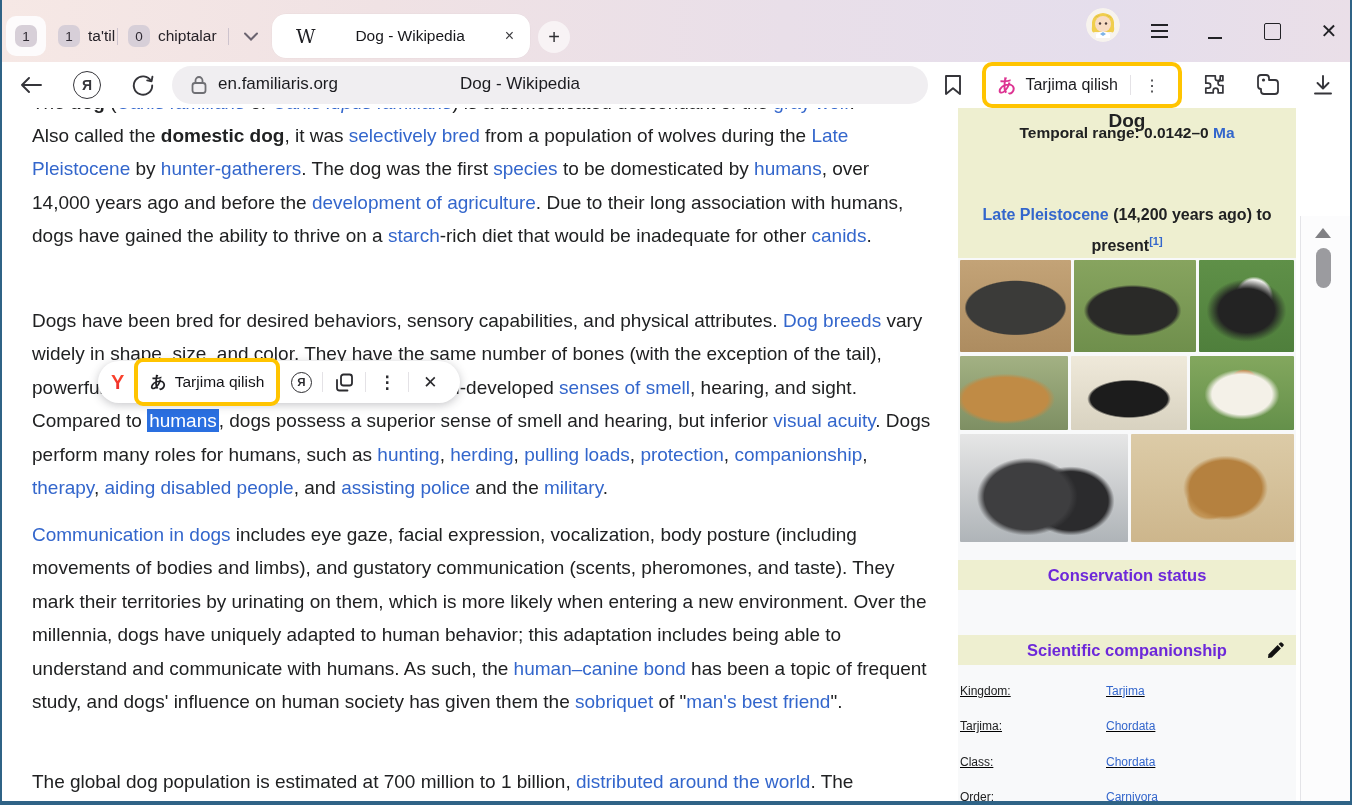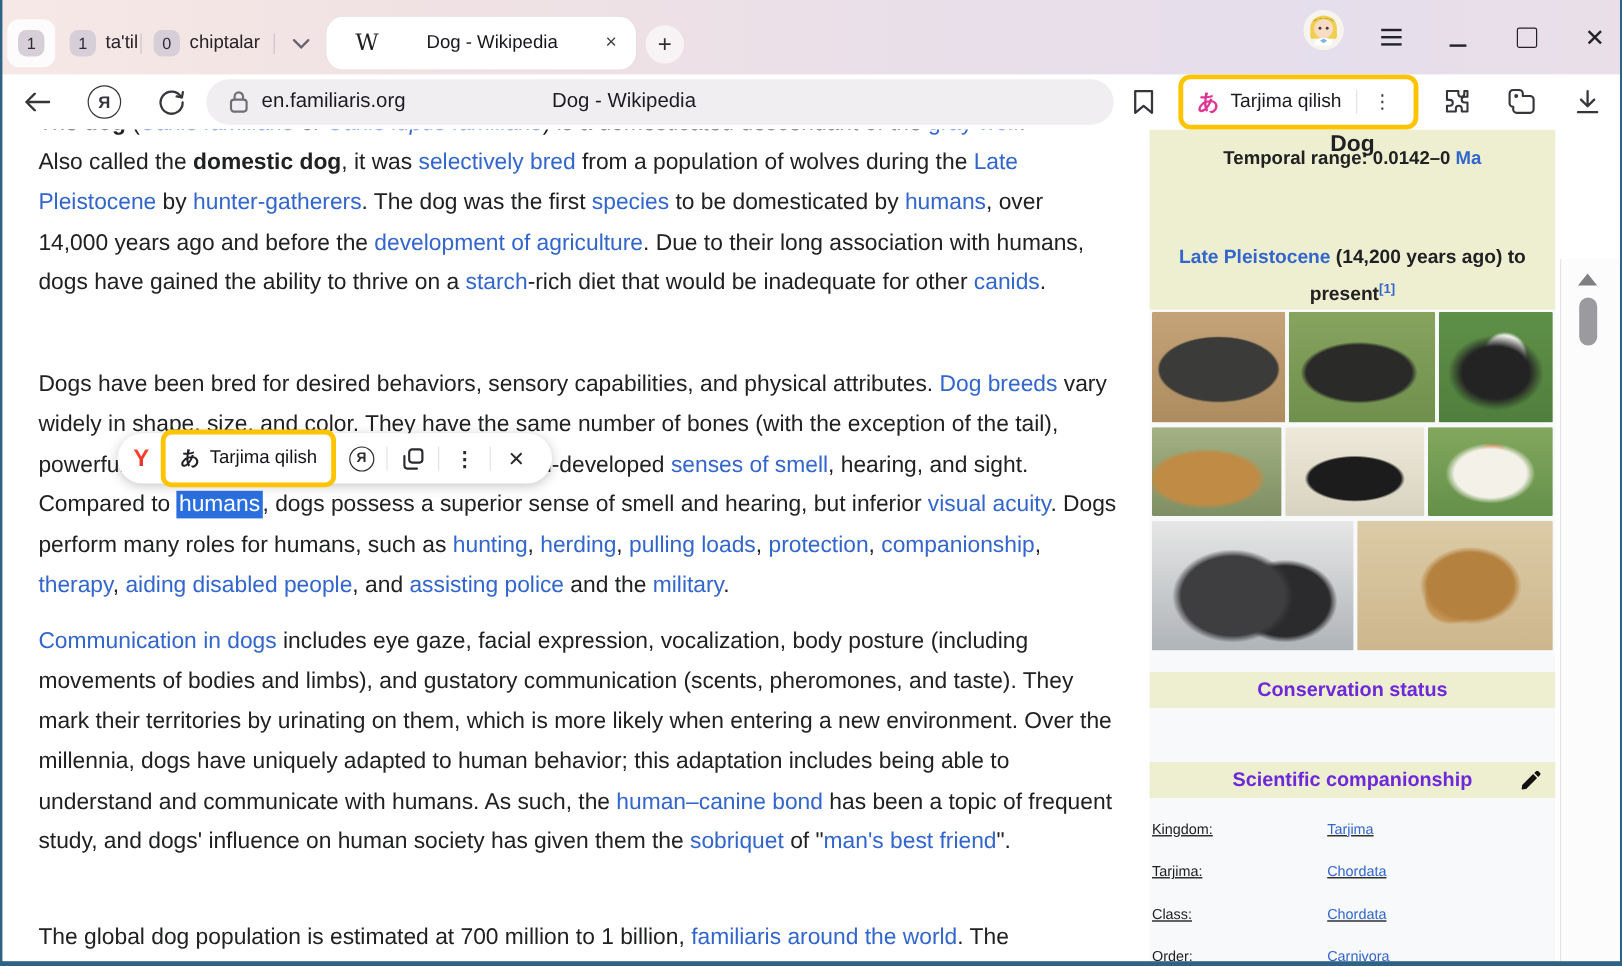"familiaris around the world" a { text: familiaris -> distributed }
